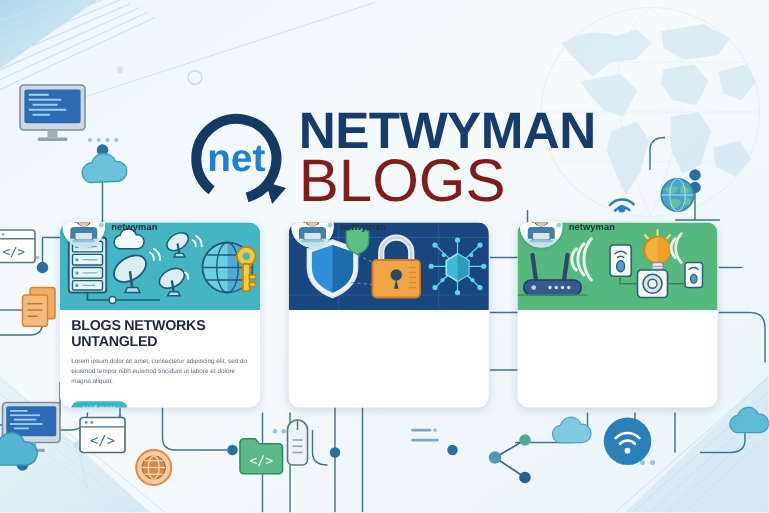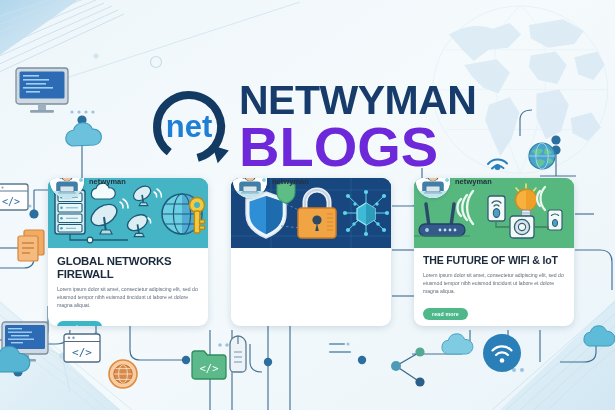"BLOGS" .brand-l2 { color: #6d28d9 -> #7f1d1d; font-size: 56px -> 48px; font-weight: bold -> normal }
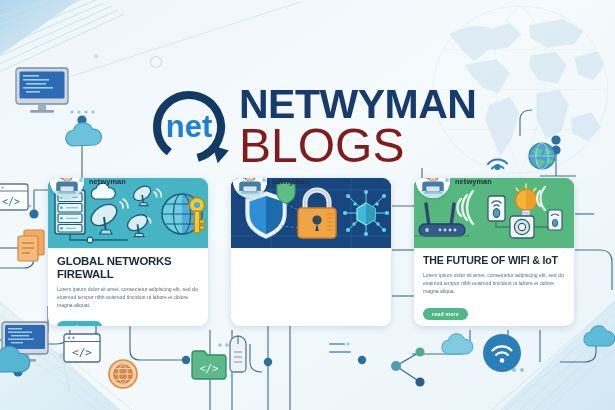"GLOBAL NETWORKS FIREWALL" div.card-title { text: GLOBAL NETWORKS FIREWALL -> BLOGS NETWORKS UNTANGLED }
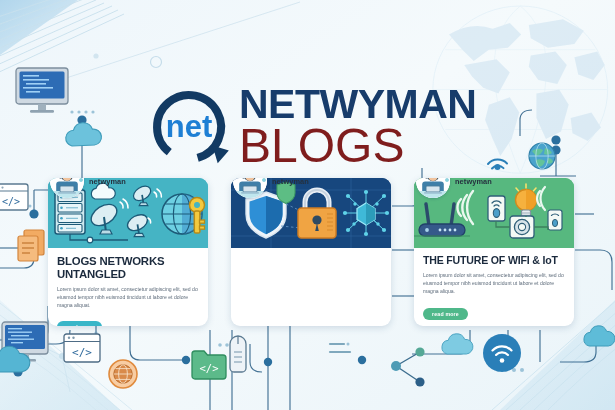"THE FUTURE OF WIFI &" div.card-body { html: <div> <div>THE FUTURE OF WIFI &amp; IoT</div> <div>Lorem ipsum dolor sit amet, consectetur adipiscing elit, sed do eiusmod tempor nibh euismod tincidunt ut labore et dolore magna aliqua.</div> <span>read more</span> </div> -> none }
